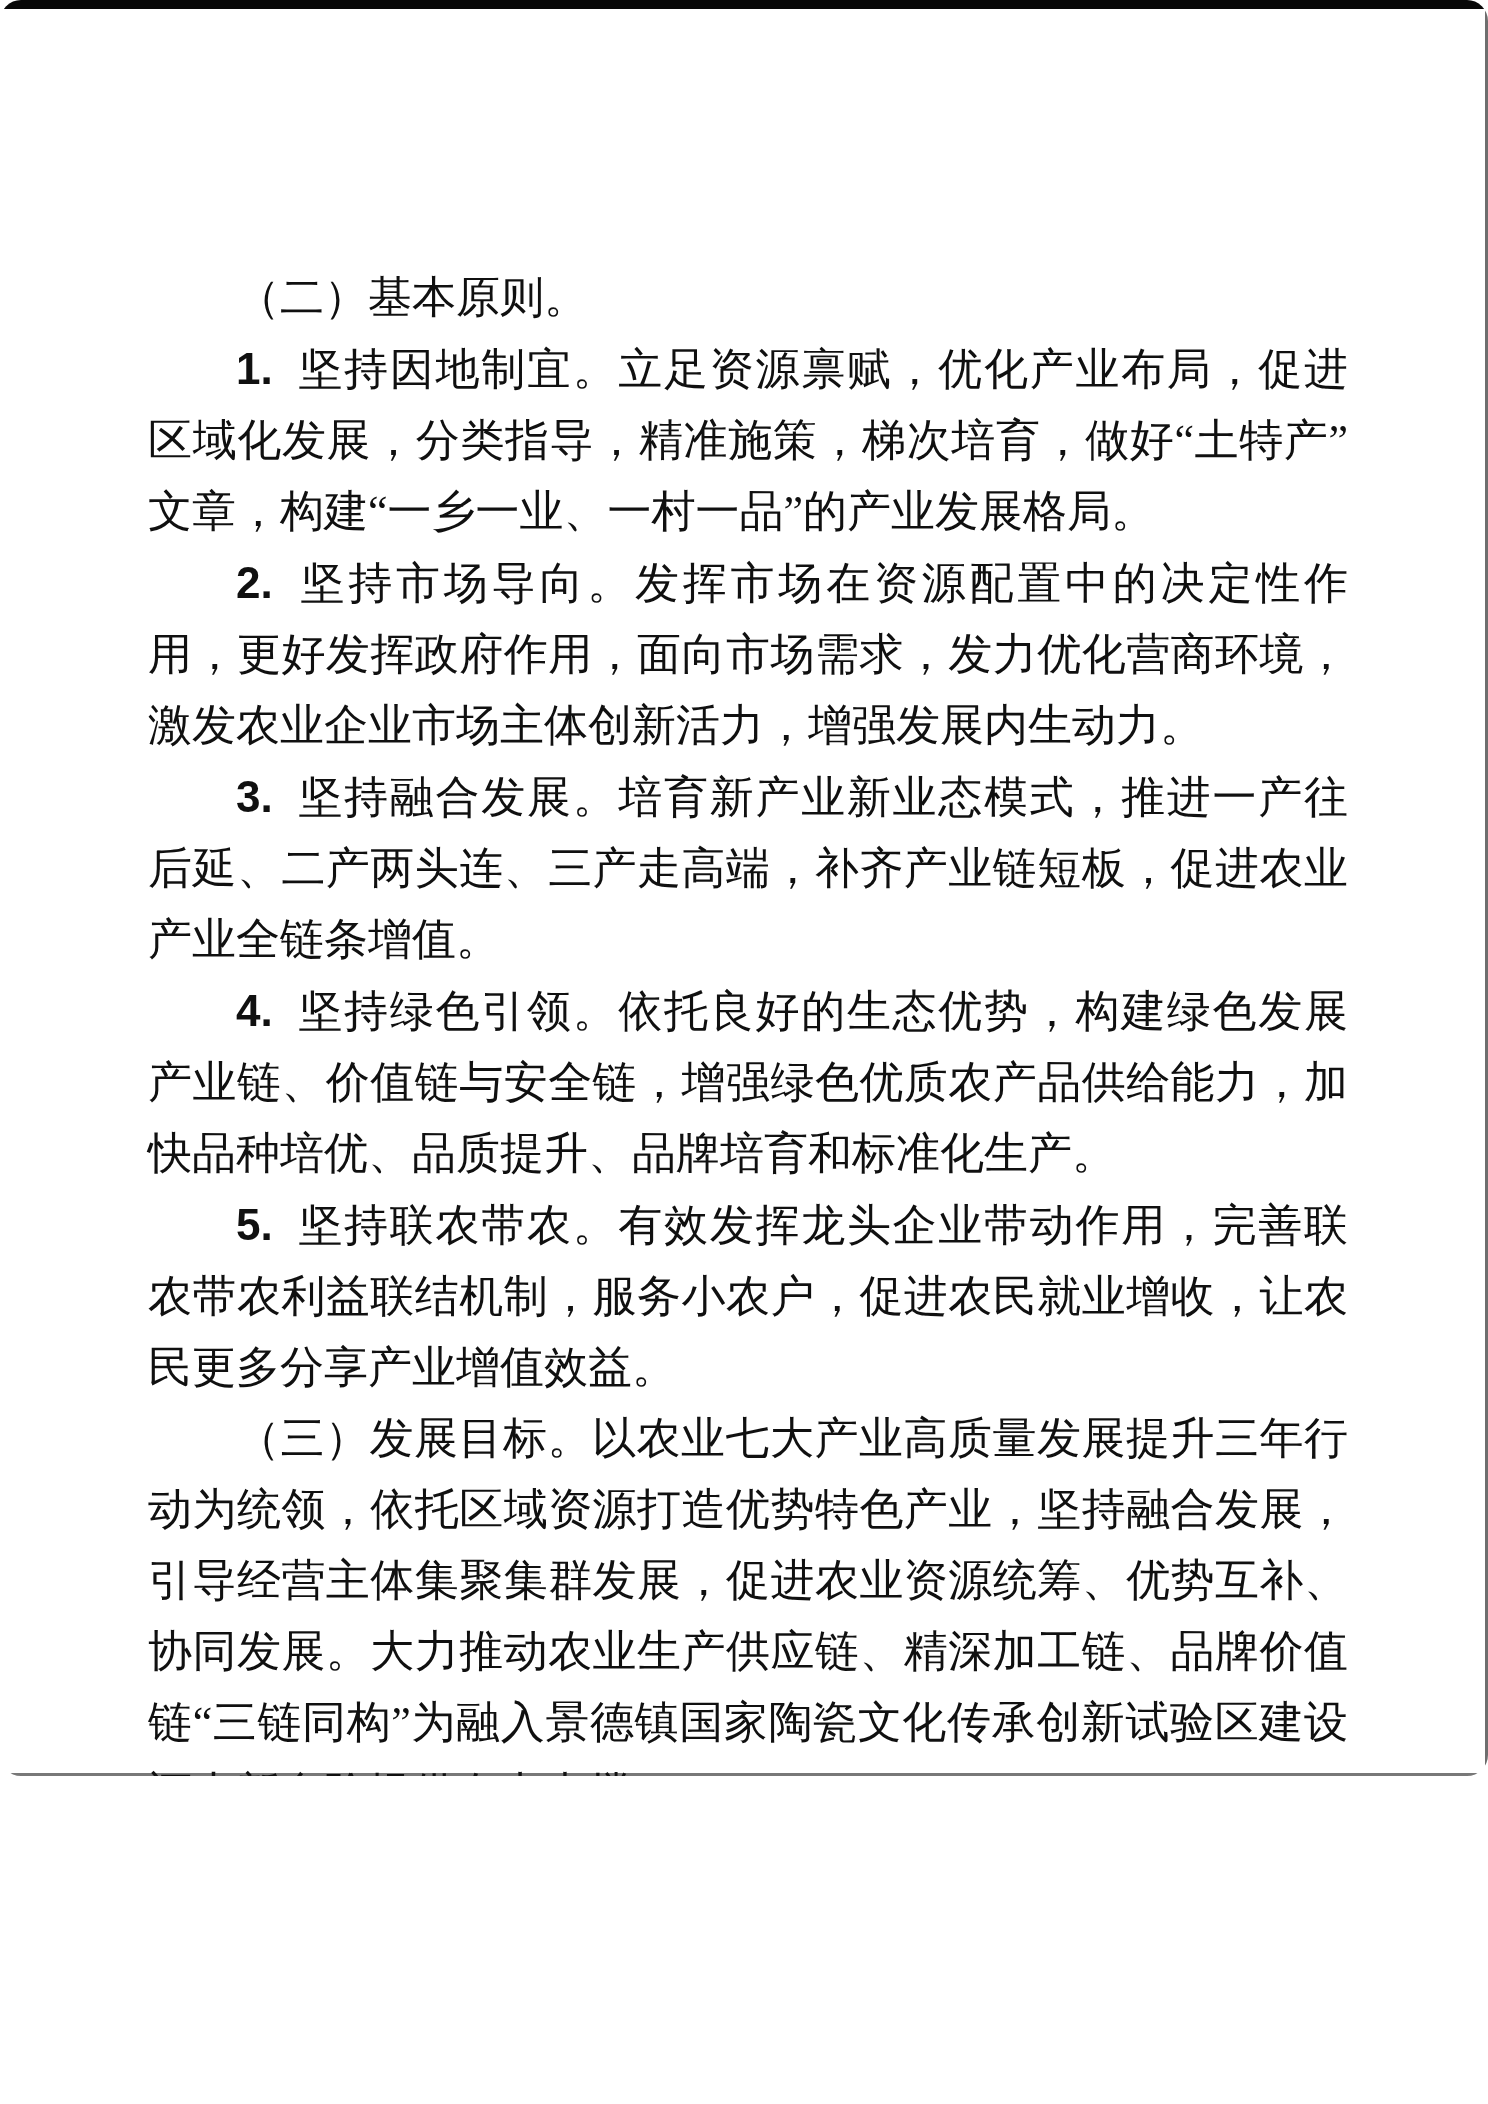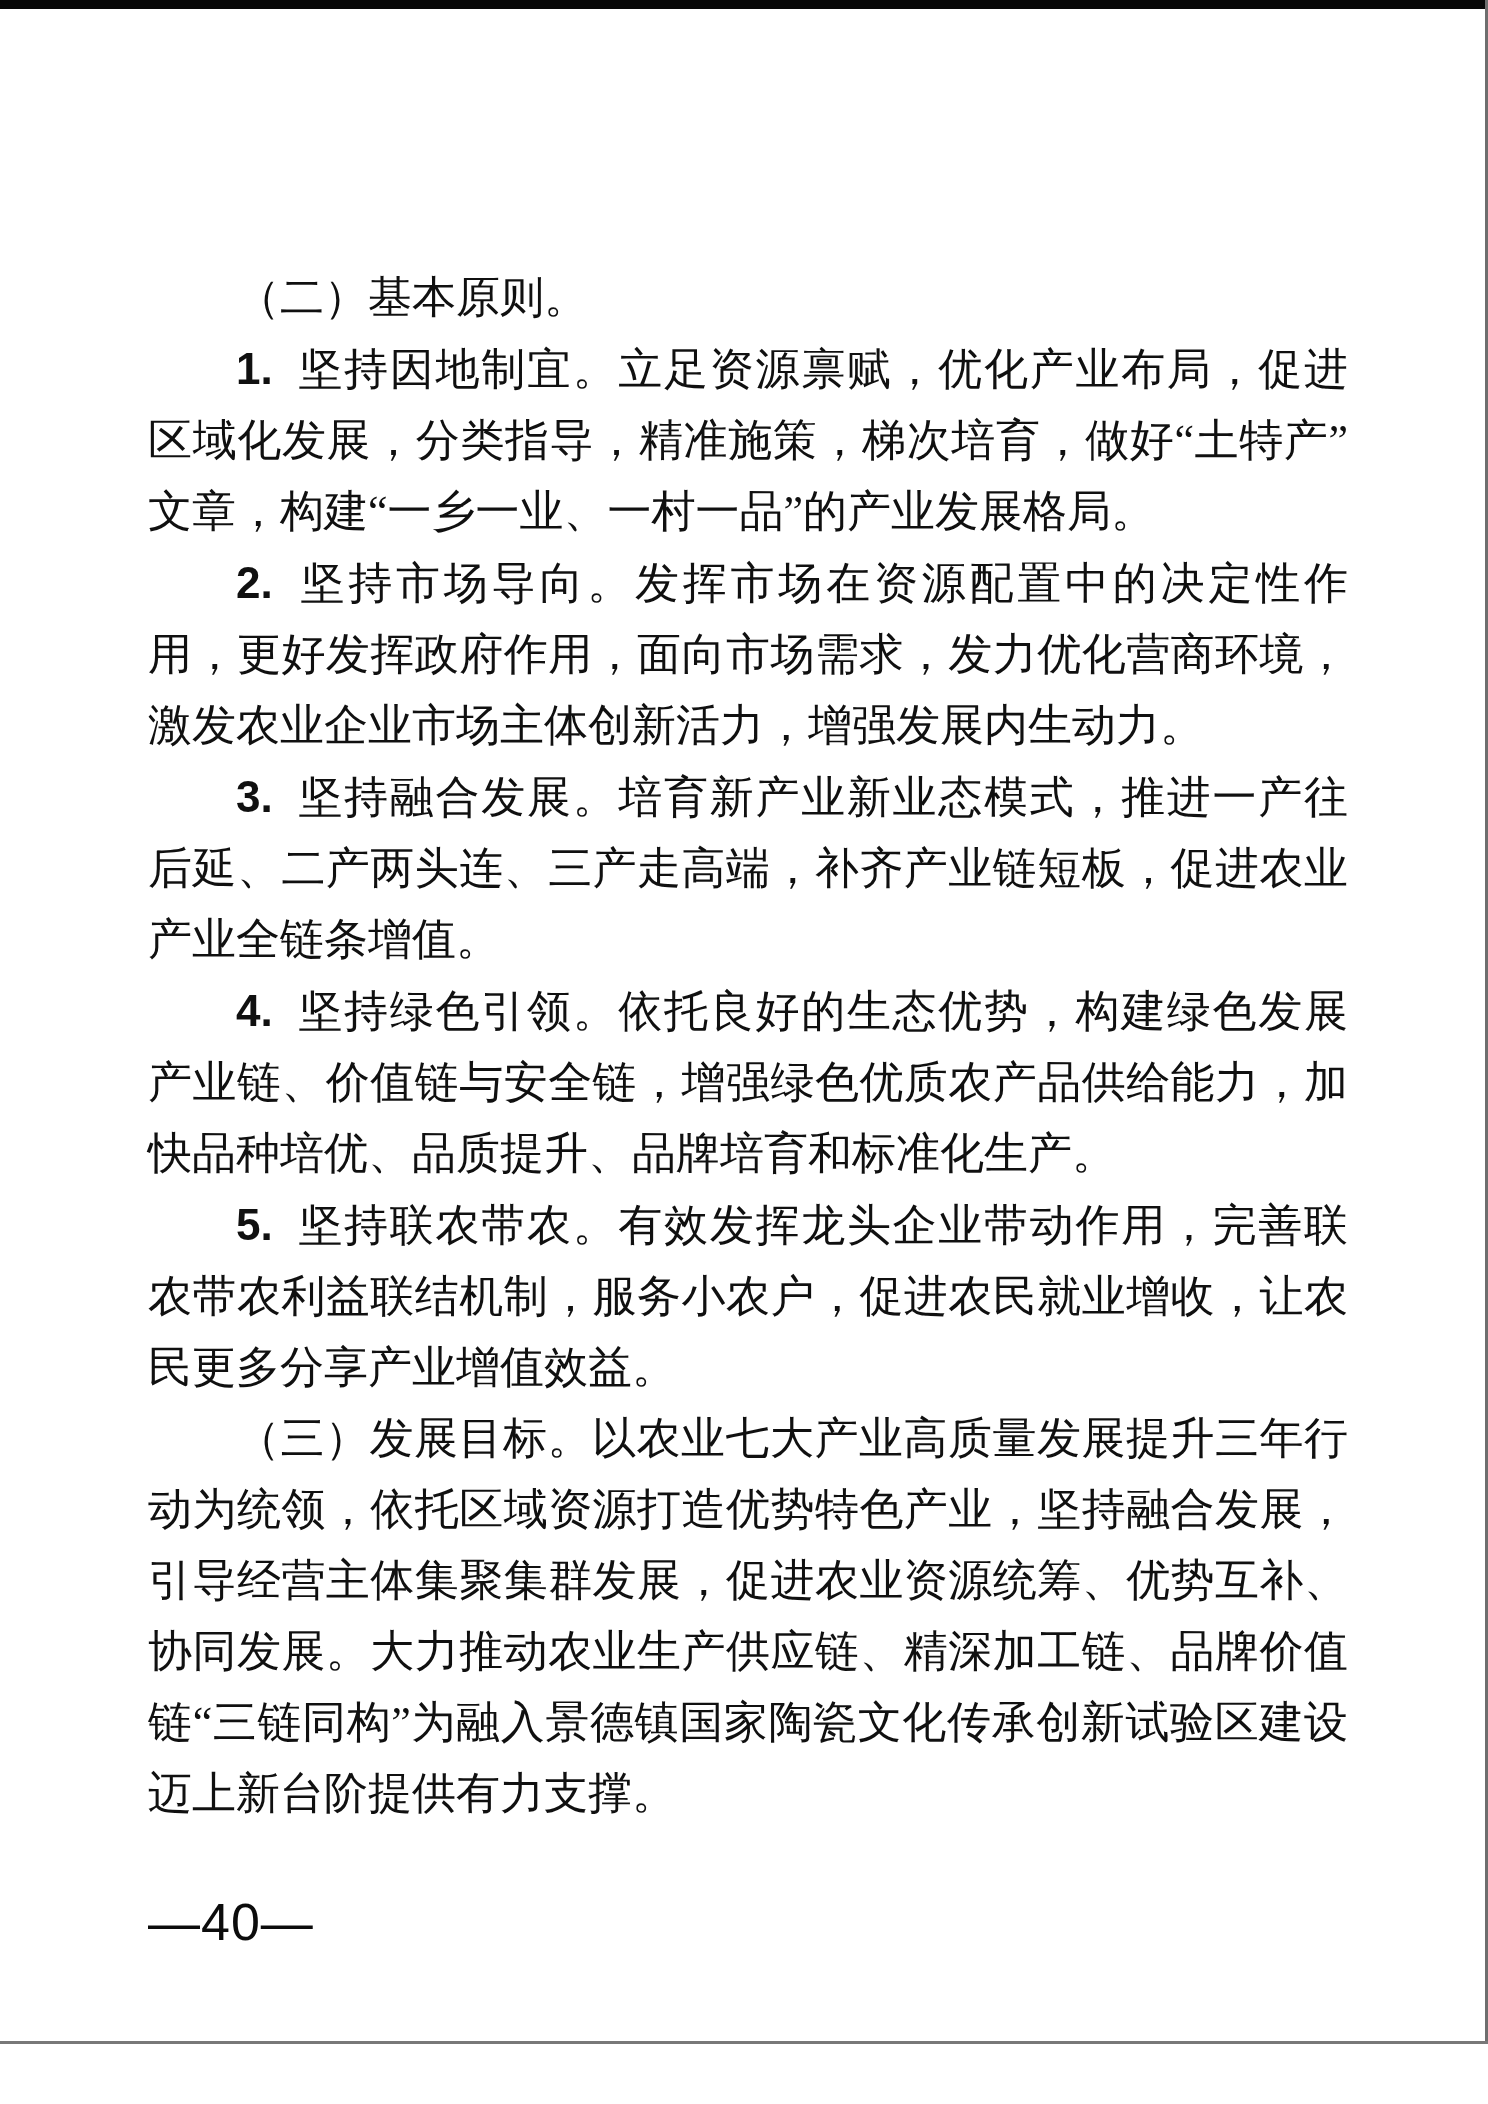"（二）基本原则。" .page { border-radius: none -> 21px; height: 2044px -> 1776px }
